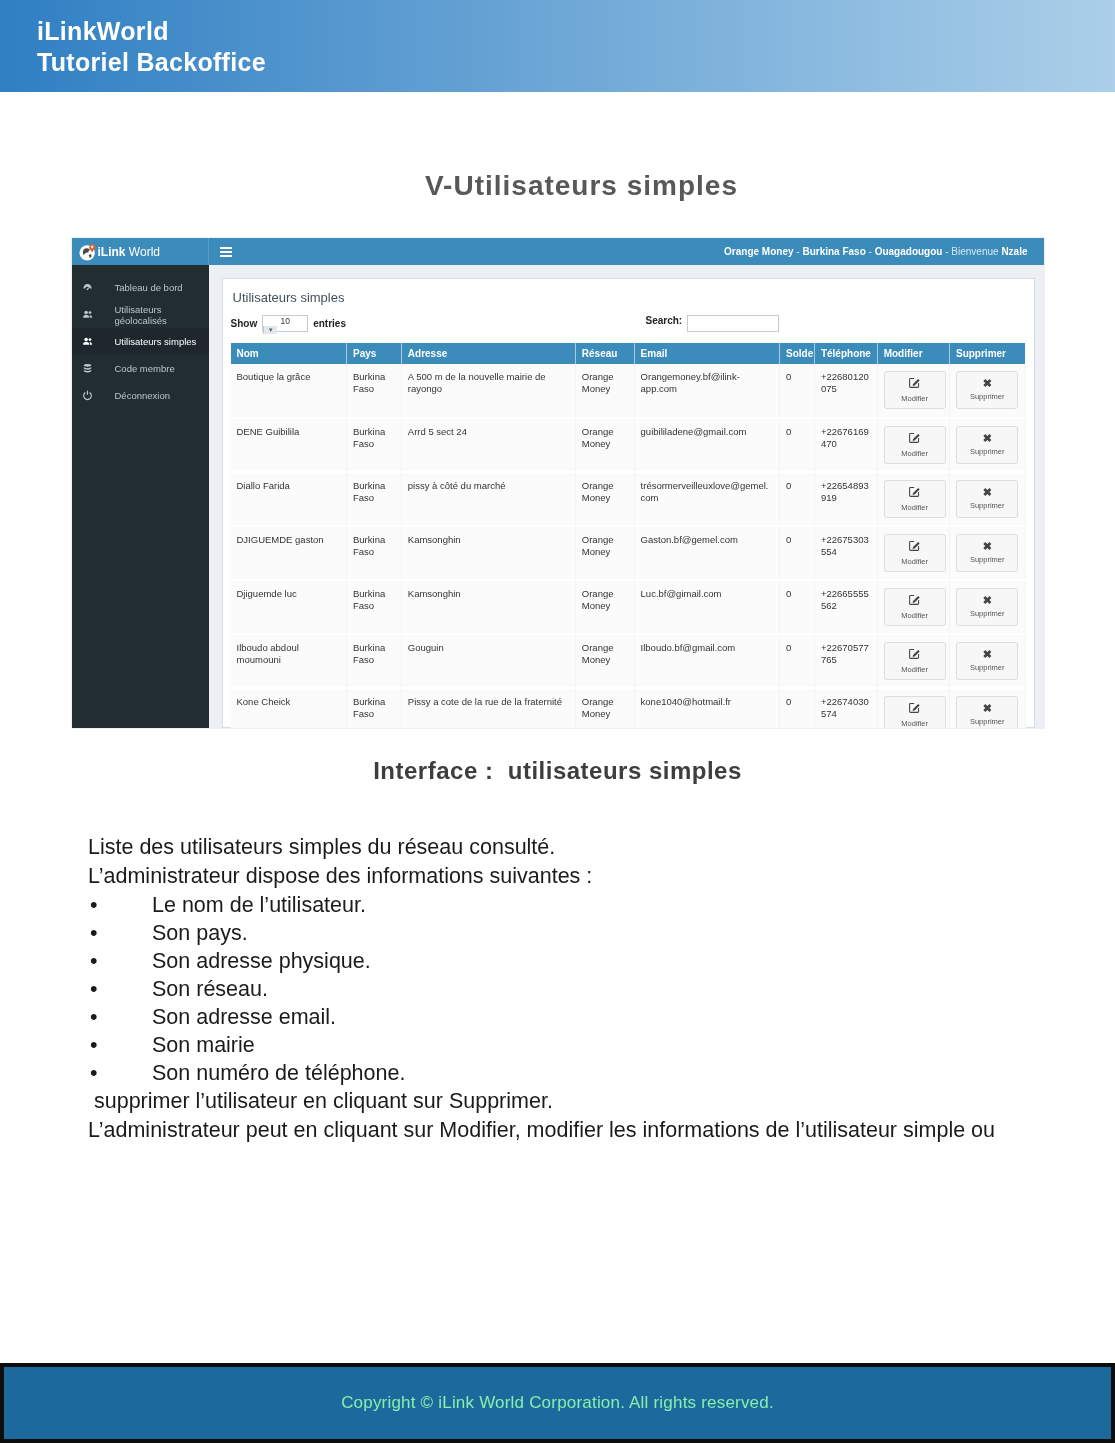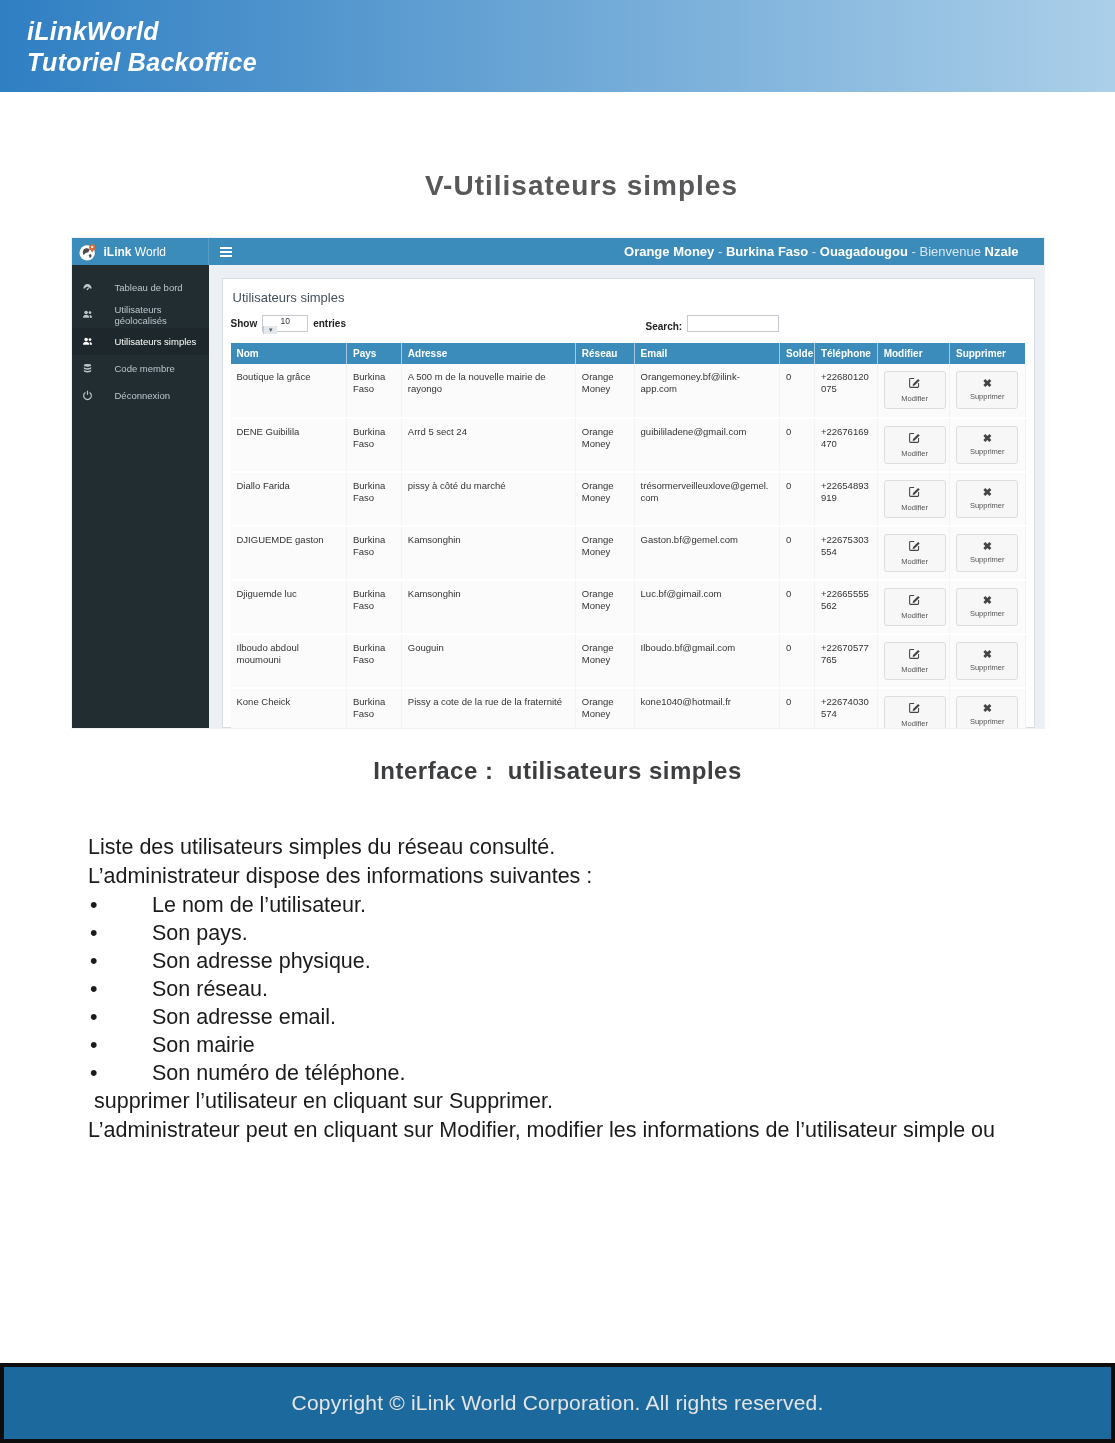"iLinkWorld" .banner { font-style: italic -> none; padding: 16px 0 0 27px -> 16px 0 0 37px }
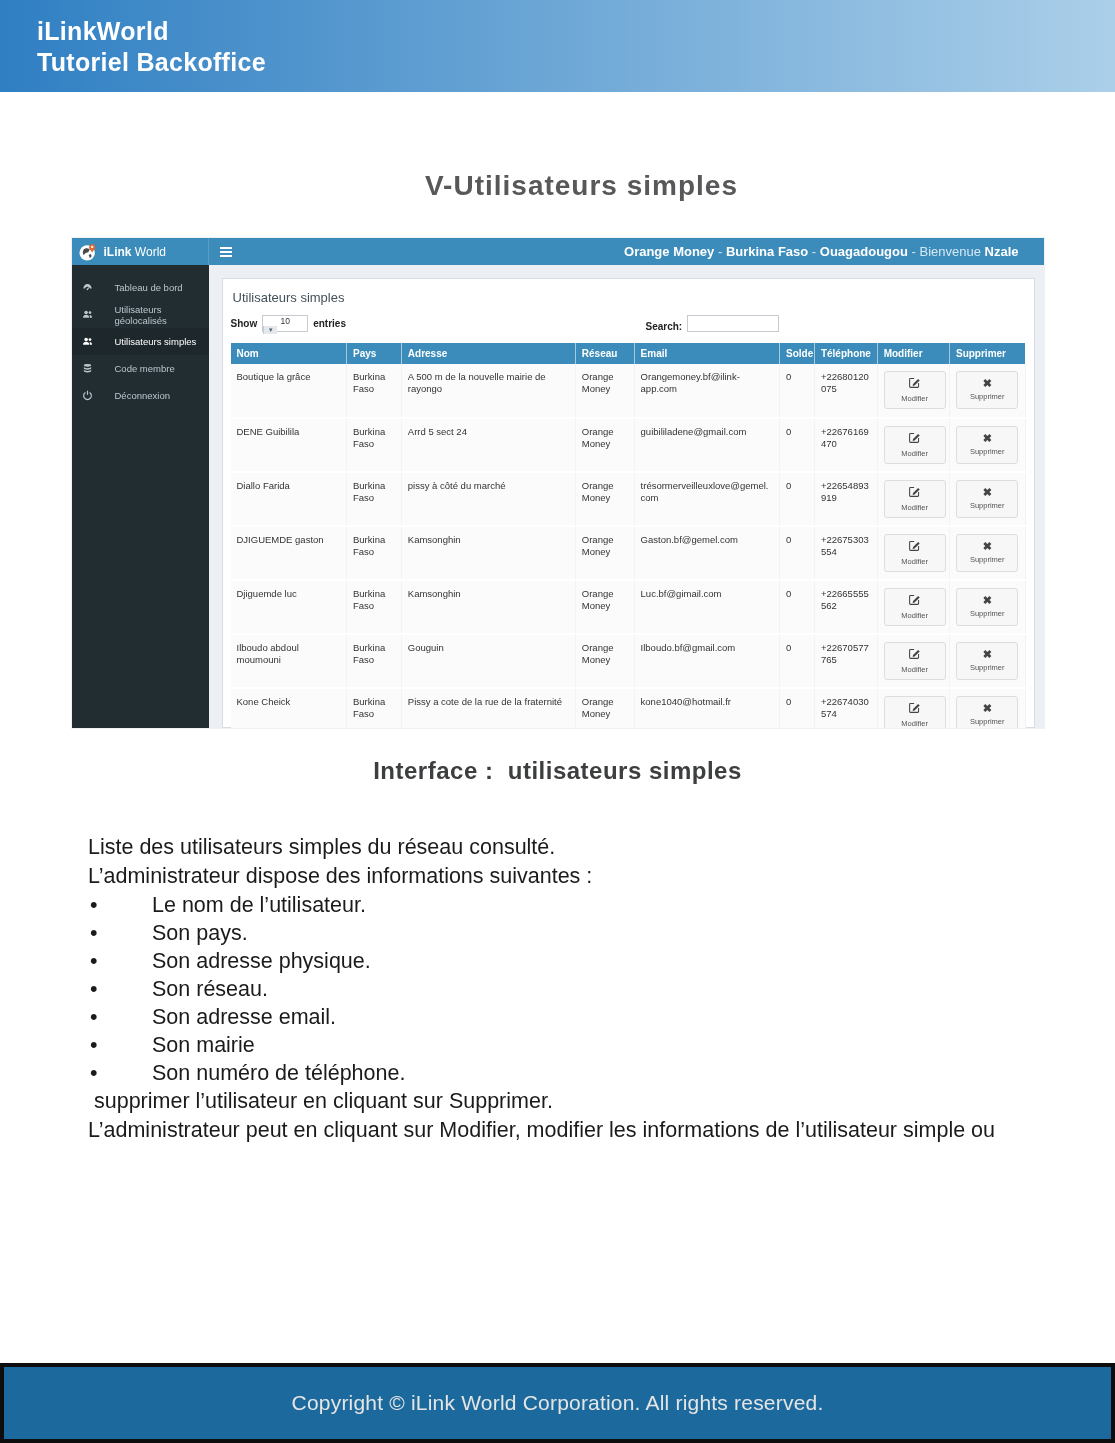"iLink World" .brand { gap: 6px -> none }
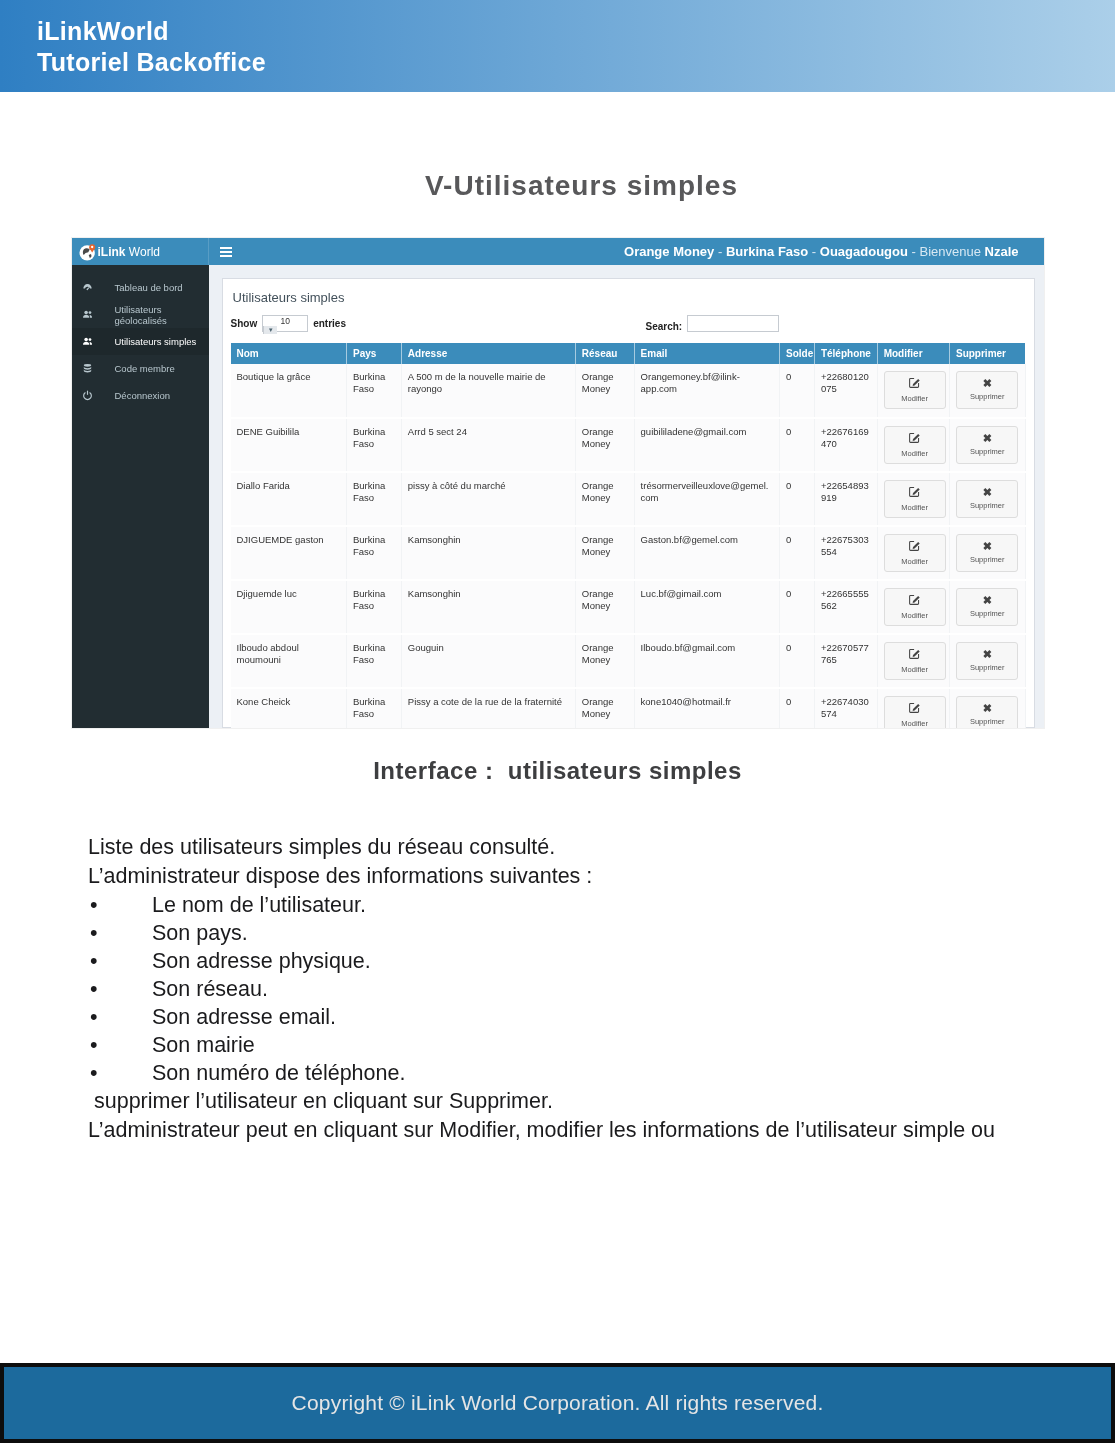"Orange Money - Burkina Faso" .topbar-status { font-size: 13px -> 10px; padding-right: 25px -> 16px }
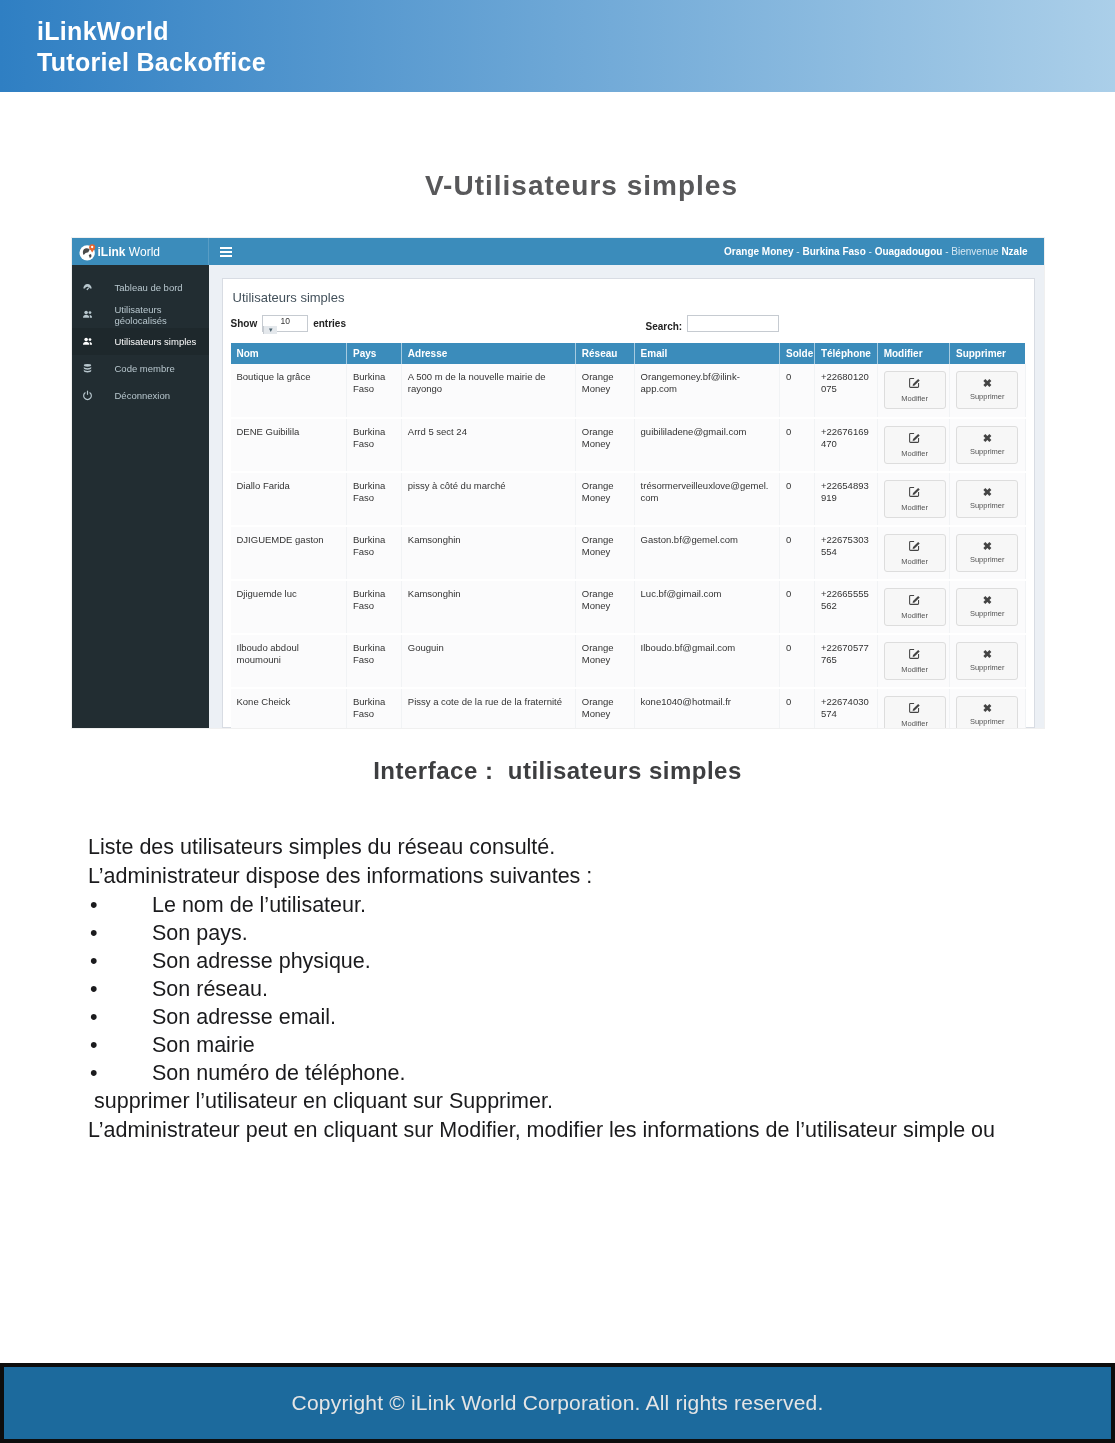"Search:" .search-group { align-items: flex-end -> flex-start }
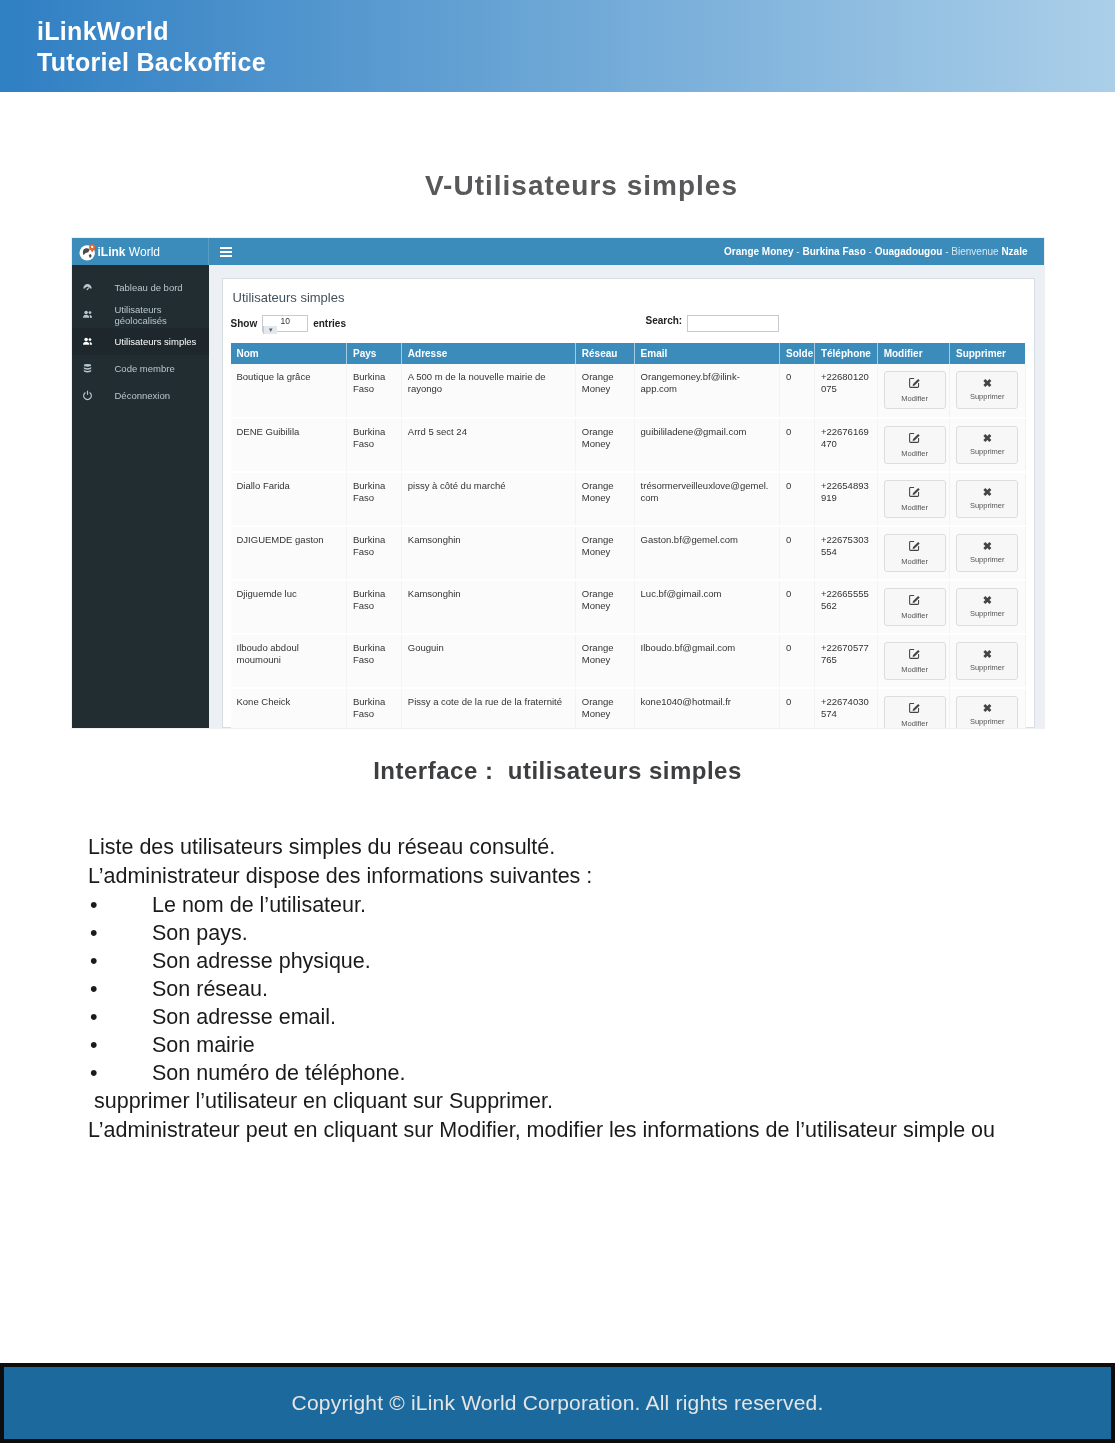"Copyright © iLink World Corporation." .footer span { color: #e5e5e5 -> #86efac; font-size: 21px -> 17px }
